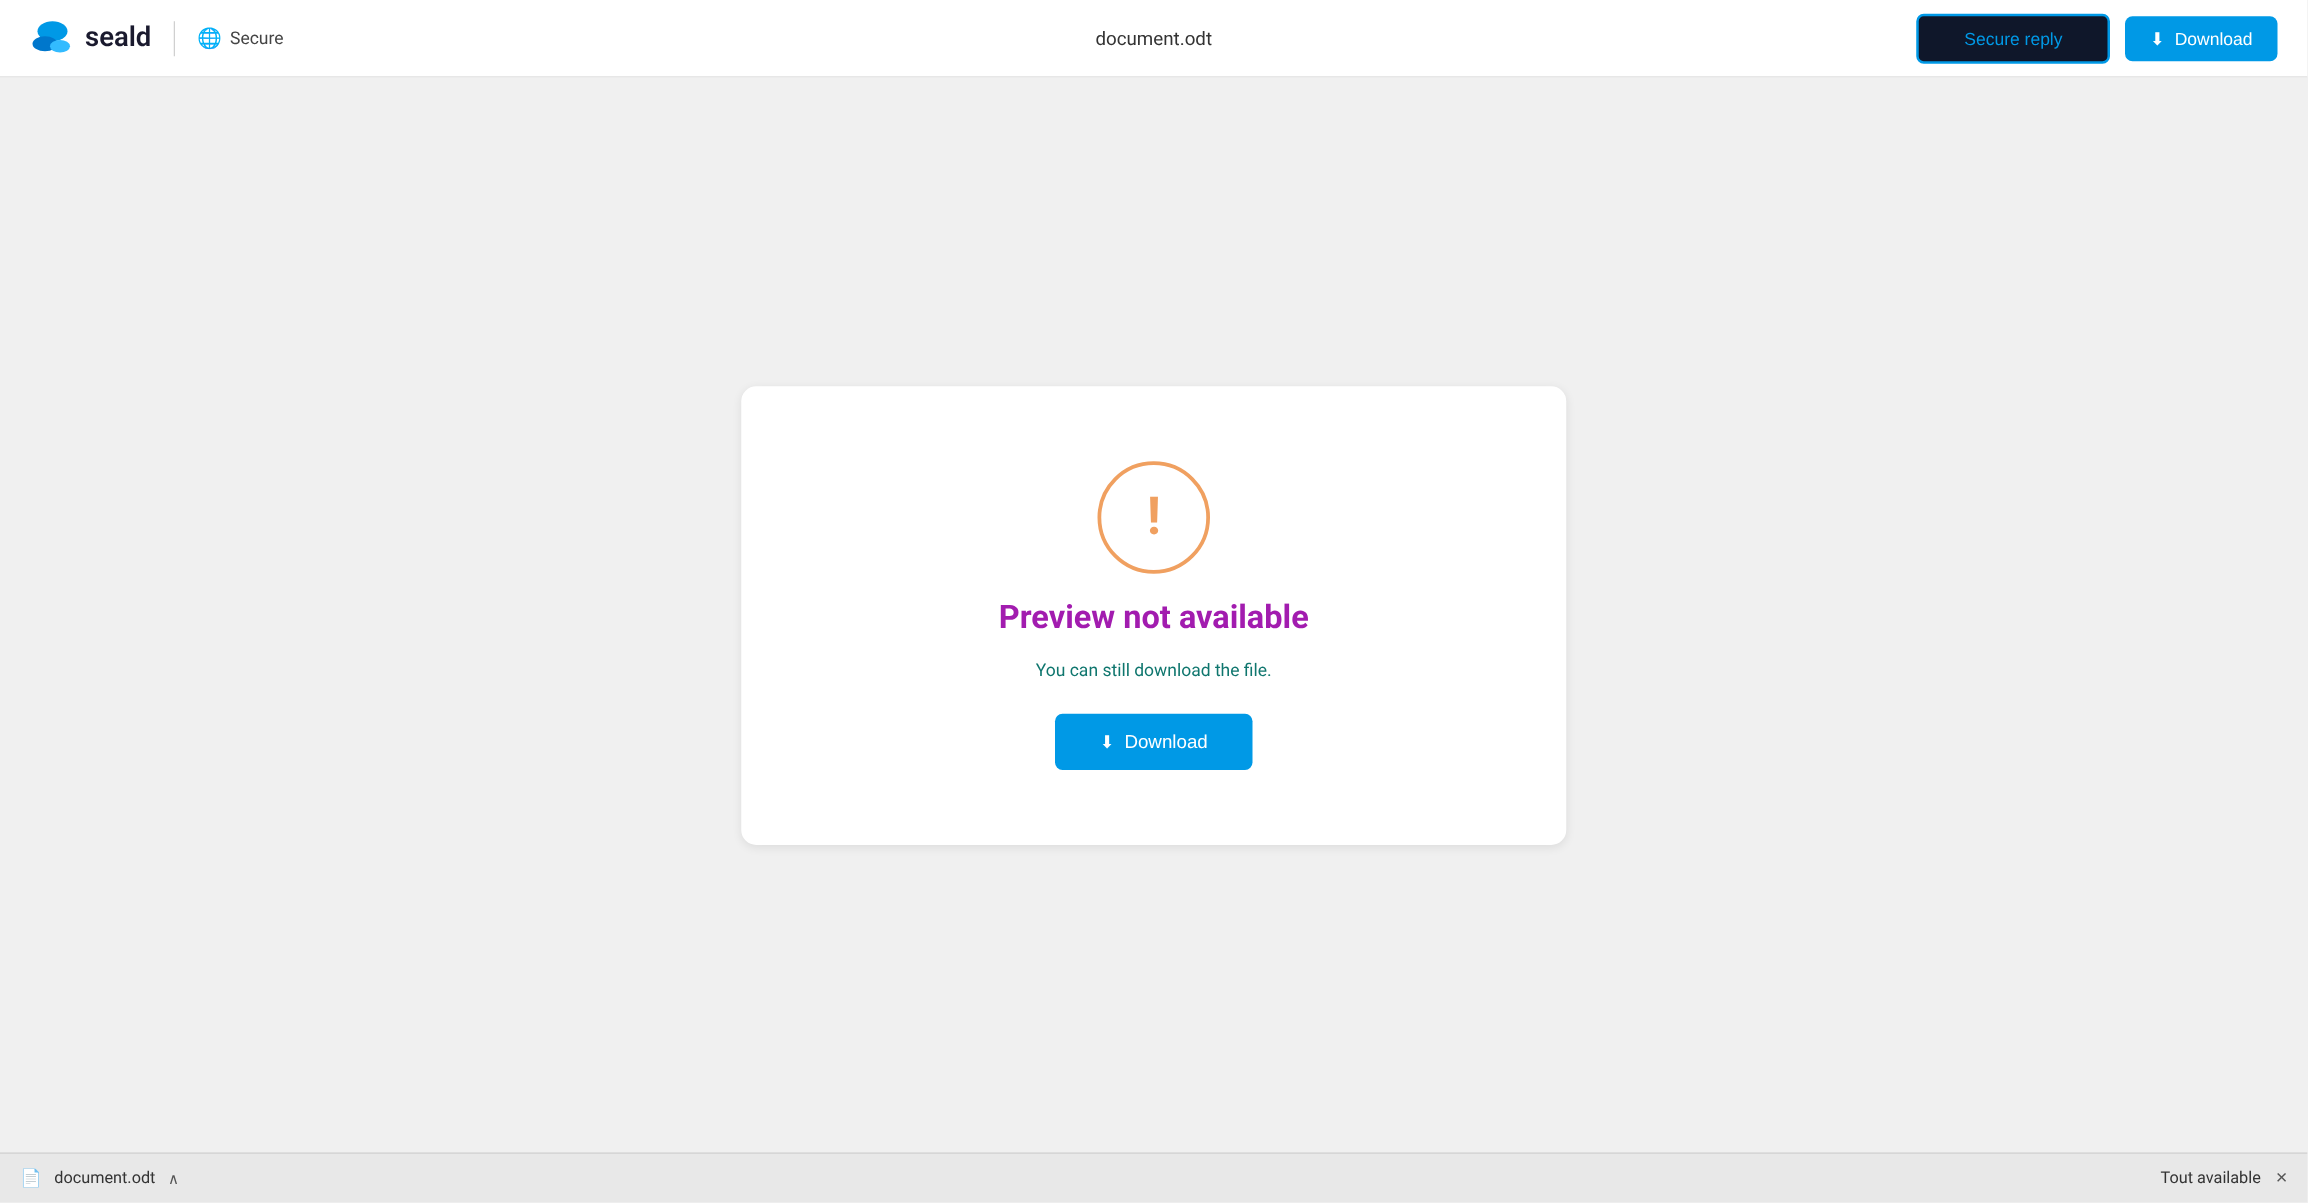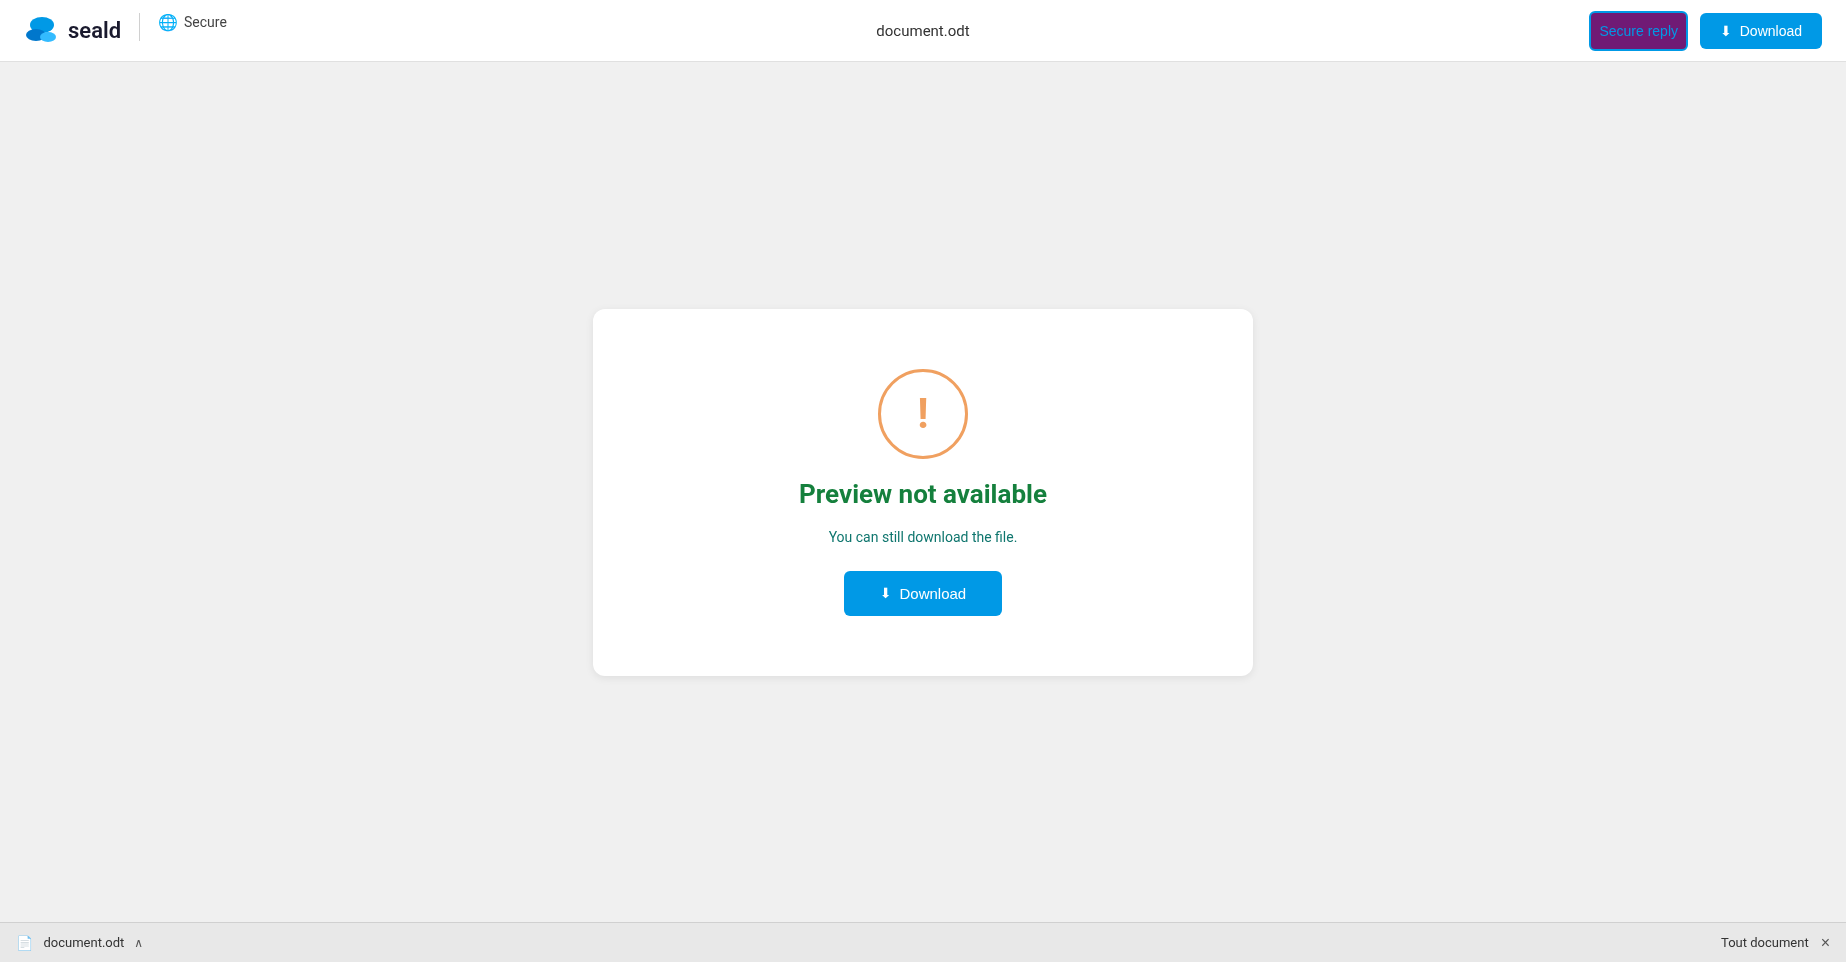"seald" .header-left { align-items: flex-start -> center }
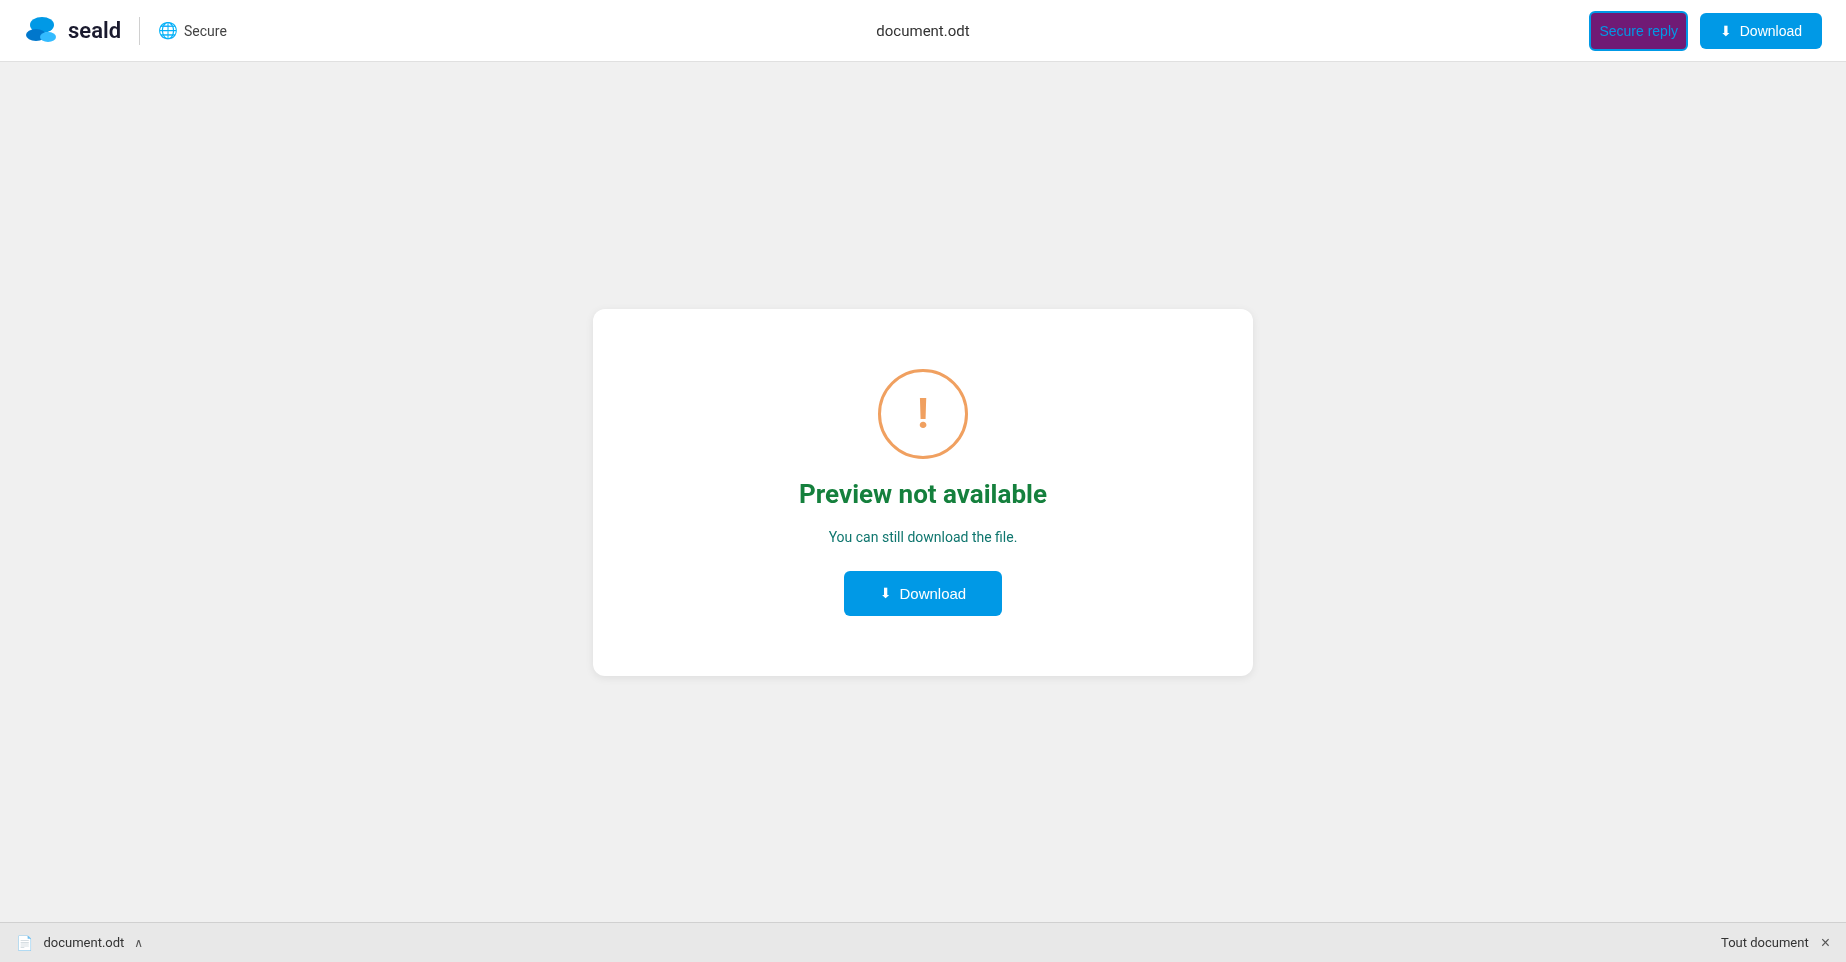"Secure reply" .btn-secure-reply { background-color: #701a75 -> #0f172a; padding: 10px 8px -> 10px 36px }
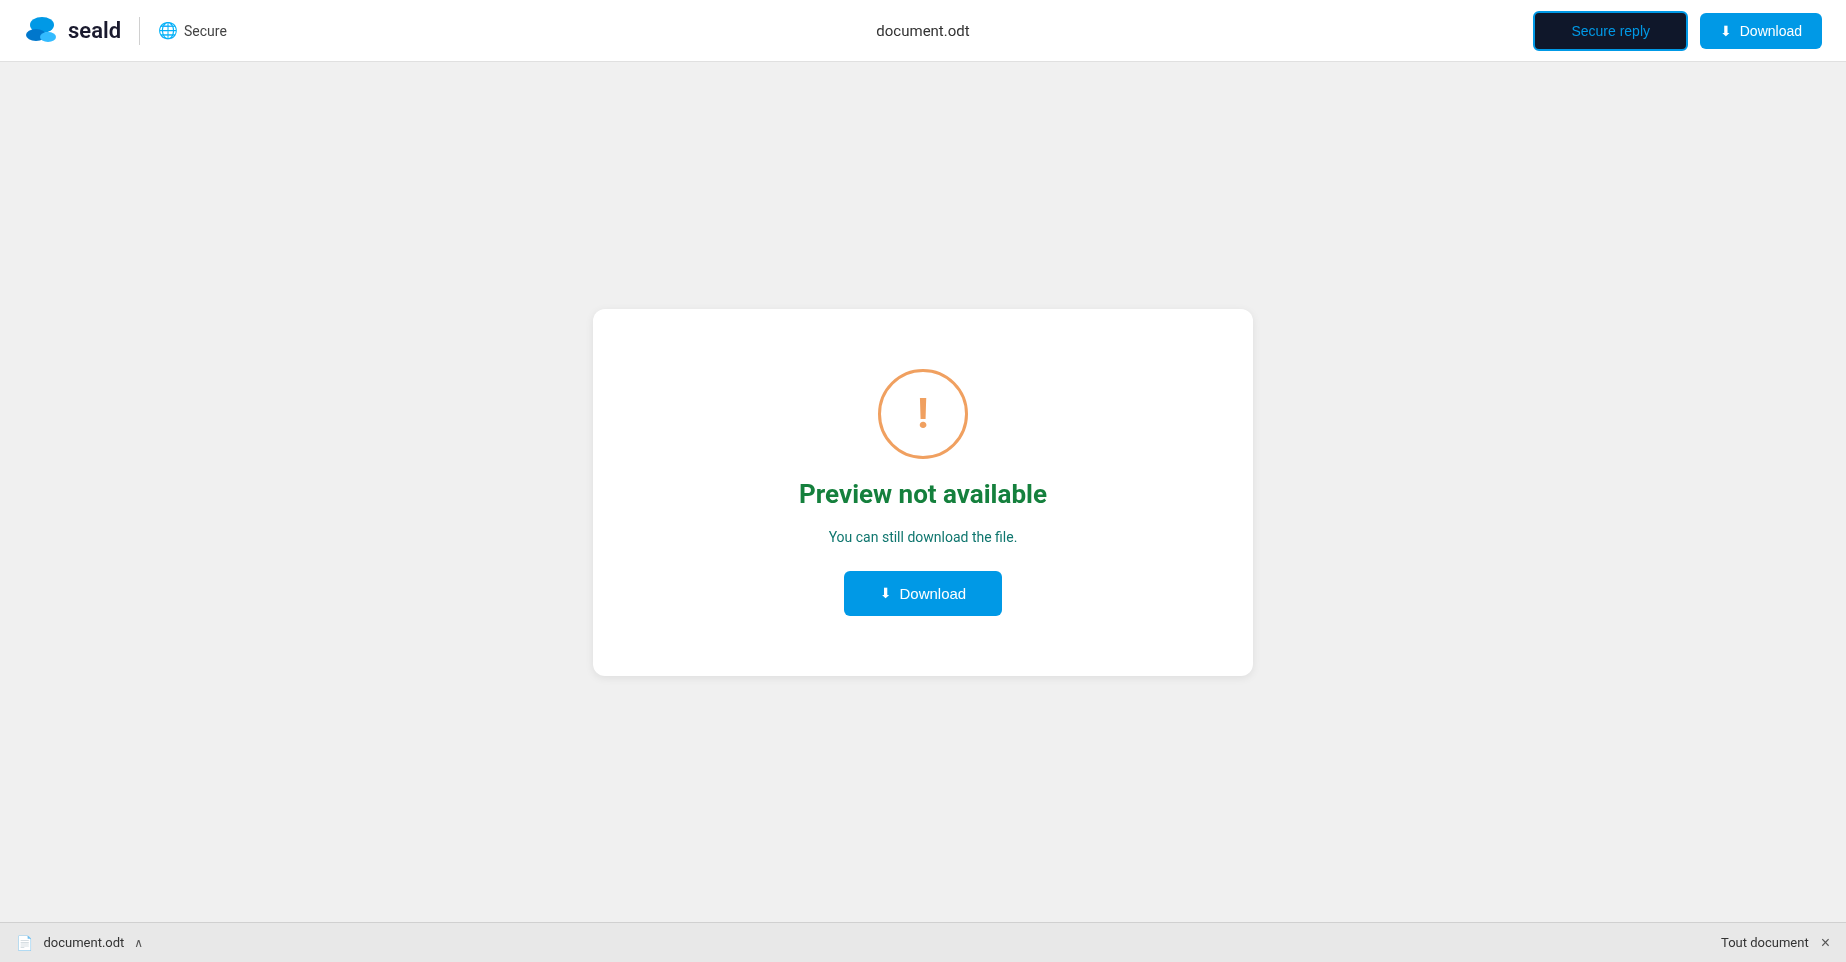"Preview not available" .preview-title { color: #15803d -> #a21caf }
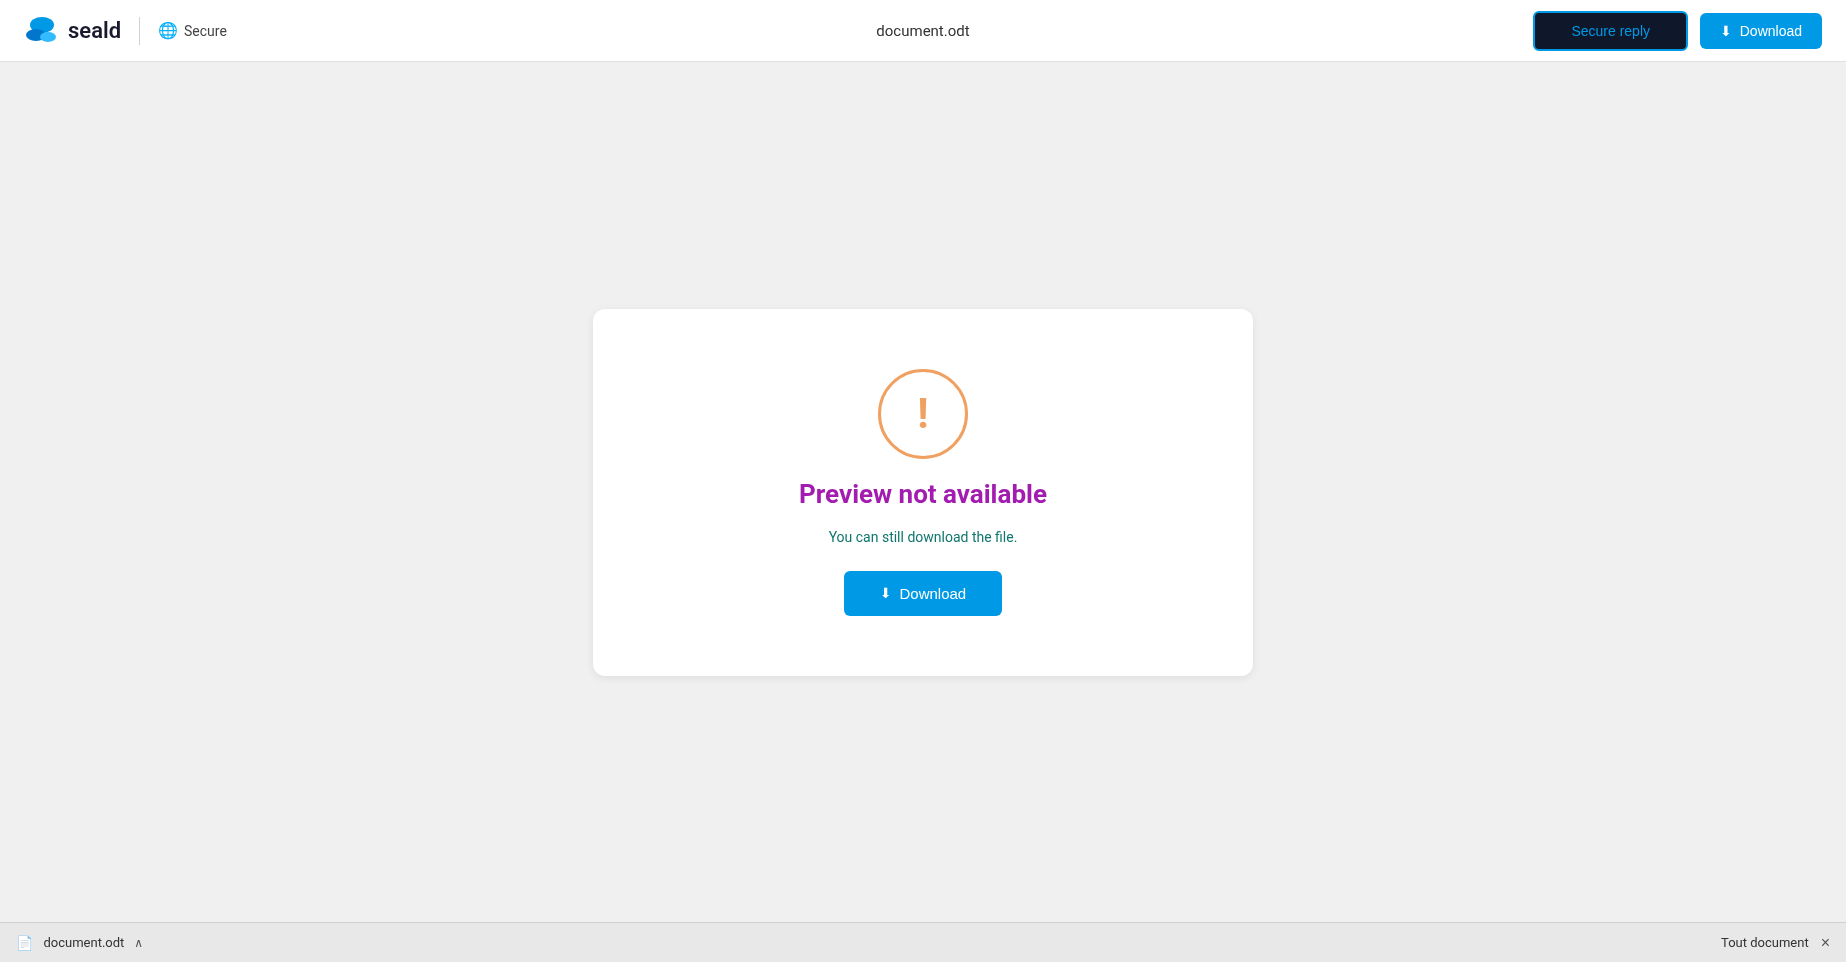"Tout document" span.tout-afficher { text: document -> available }
